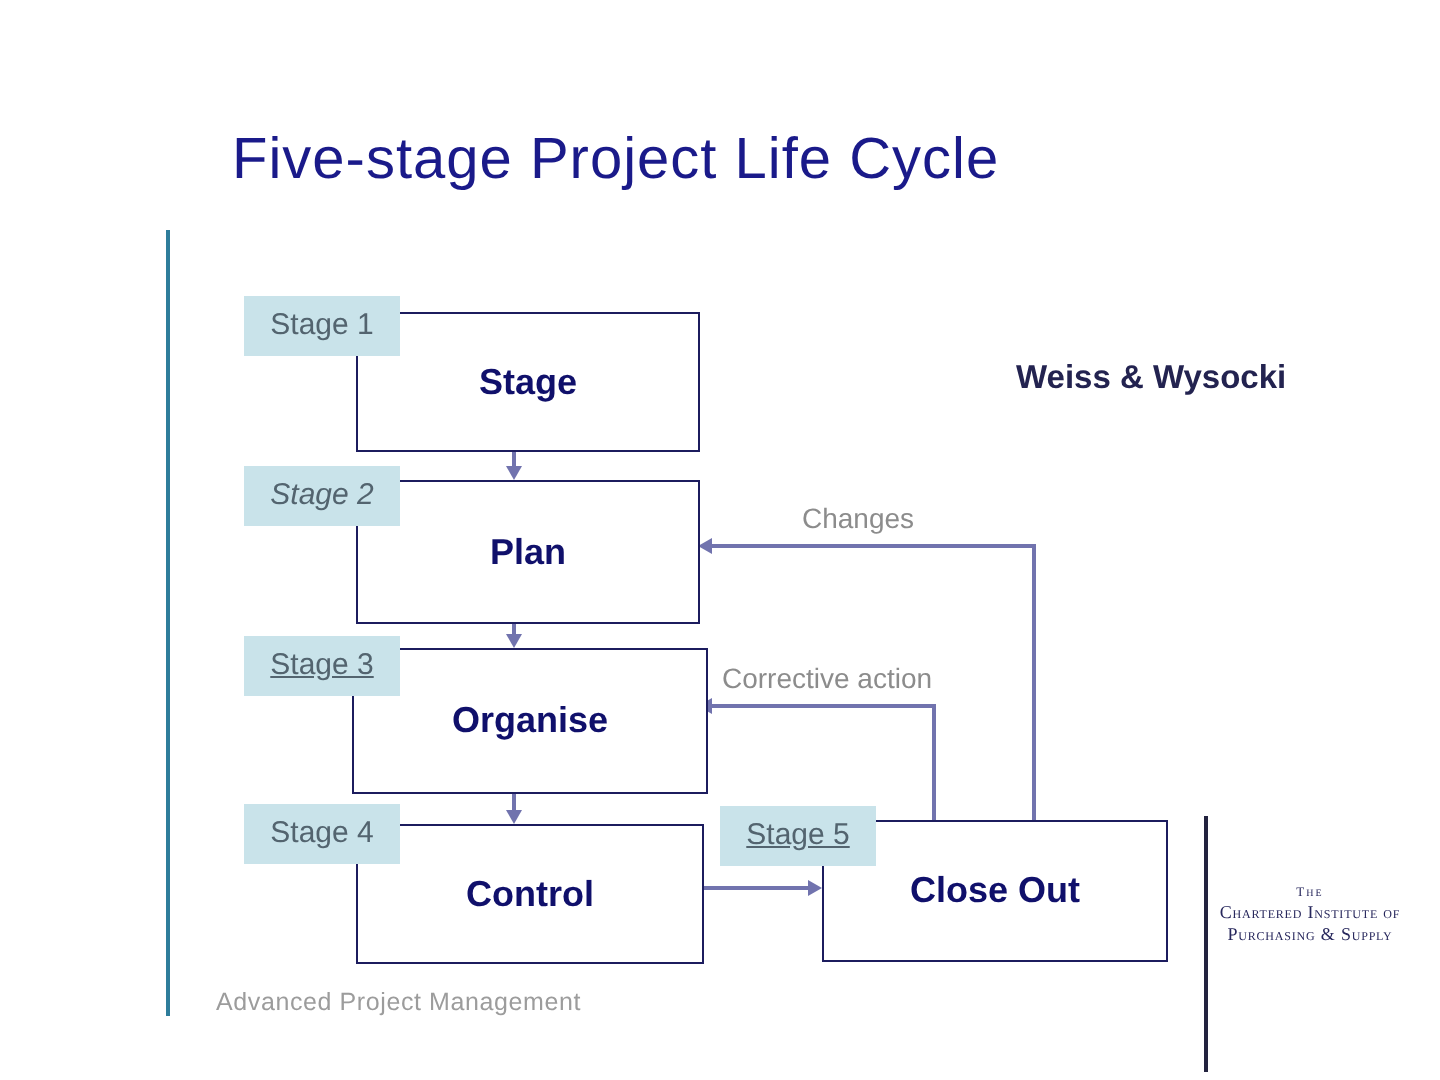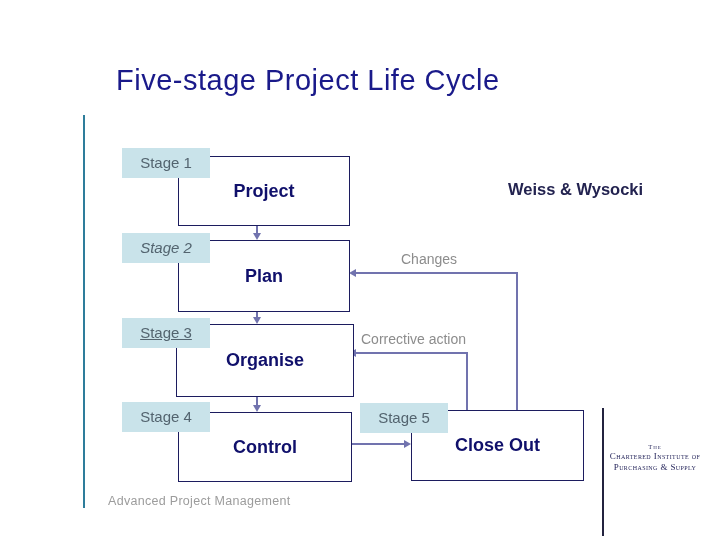"Stage 1" .tag { width: 88px -> 78px }
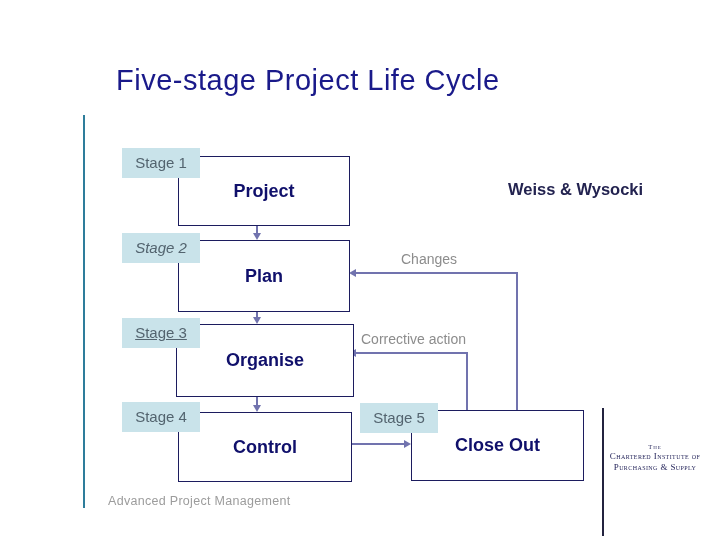"Project" span { text: Project -> Stage }
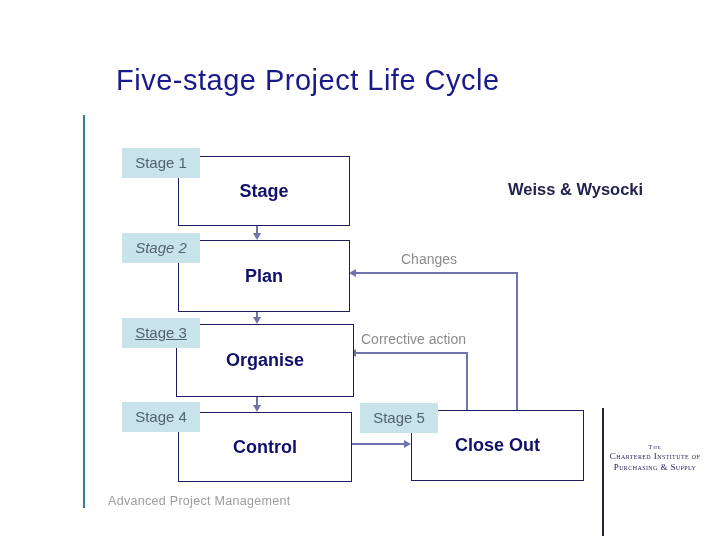"Stage 5" .tag5 { text-decoration: none -> underline }
